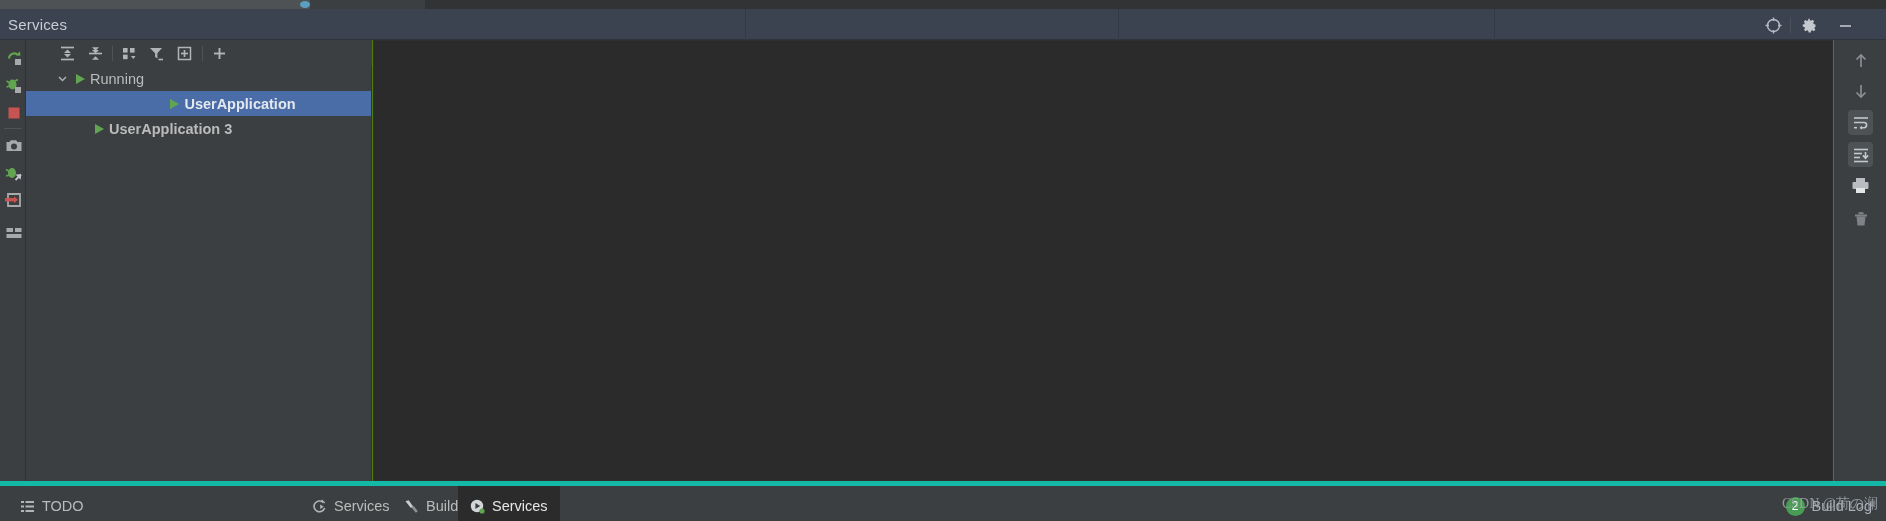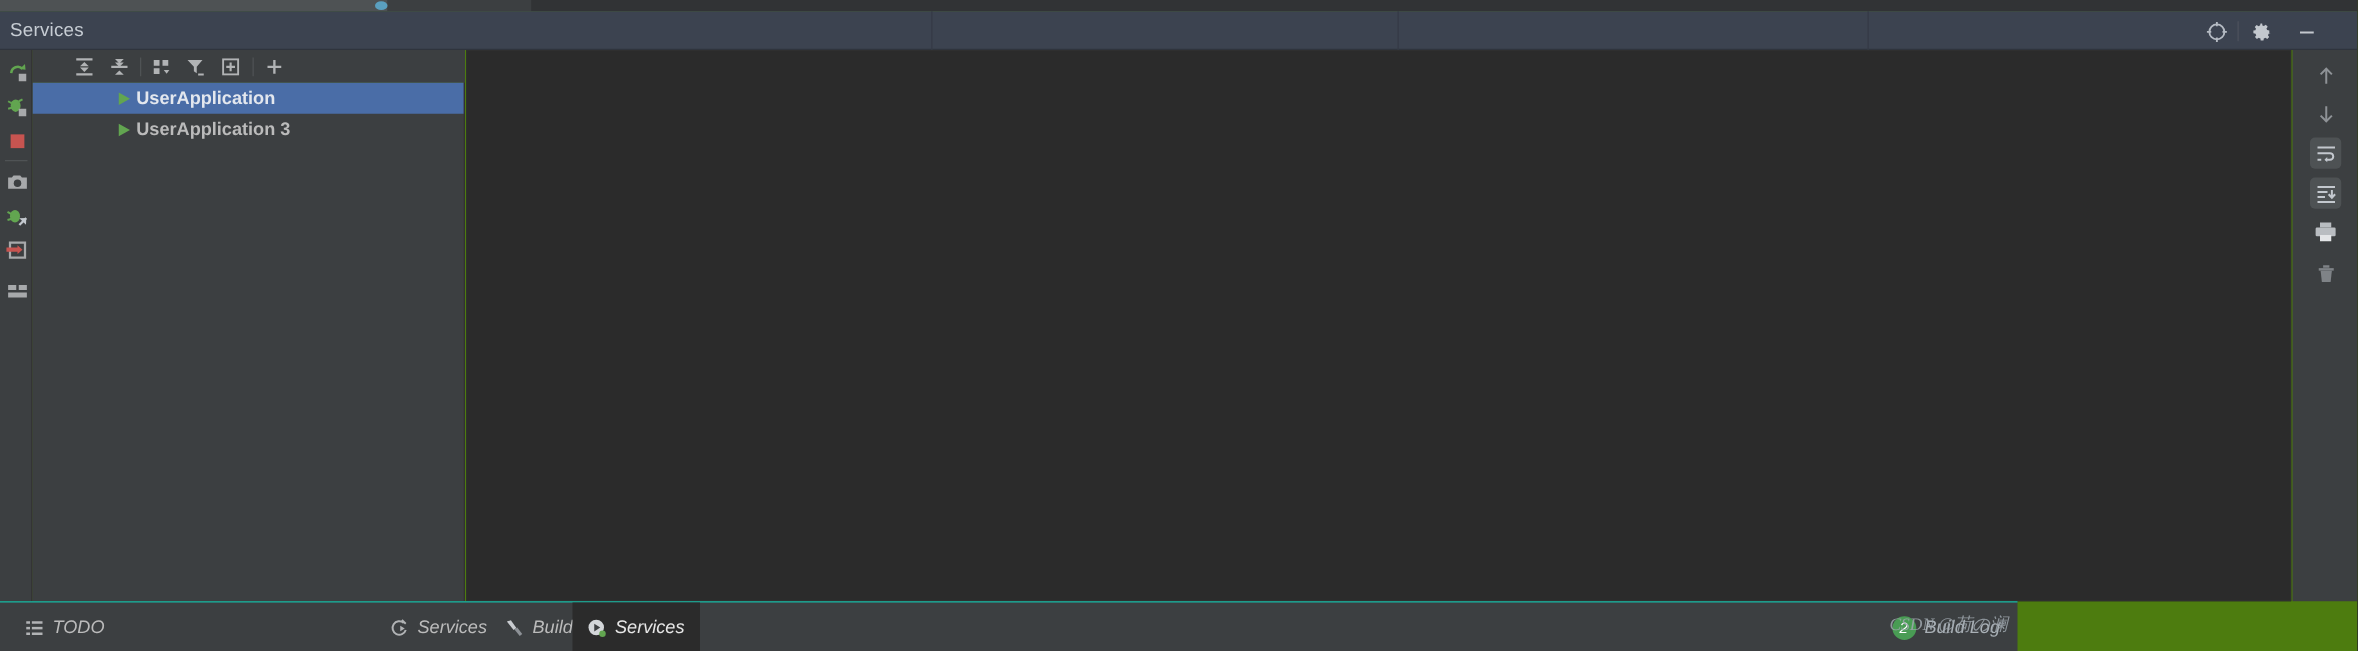"Running" div.tnode { html: none -> <div> <span></span> <span> <svg> <path></path> </svg> </span> <span></span> <span></span> <span>Running</span> </div> }
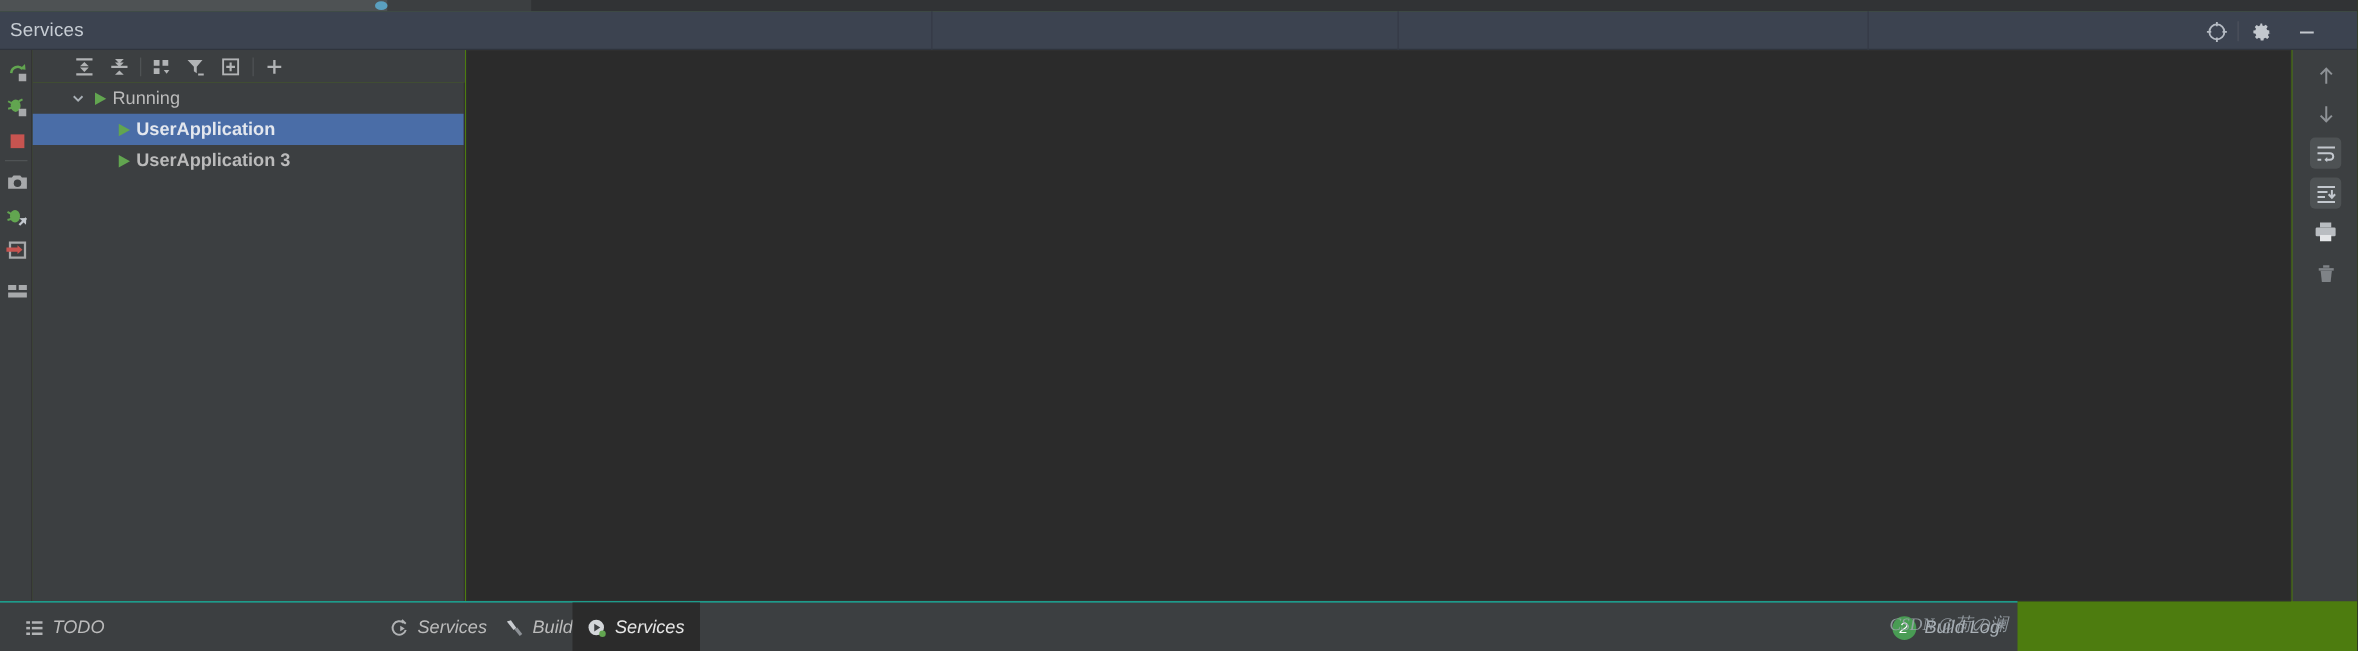"UserApplication" .tnode.selected { justify-content: none -> center }
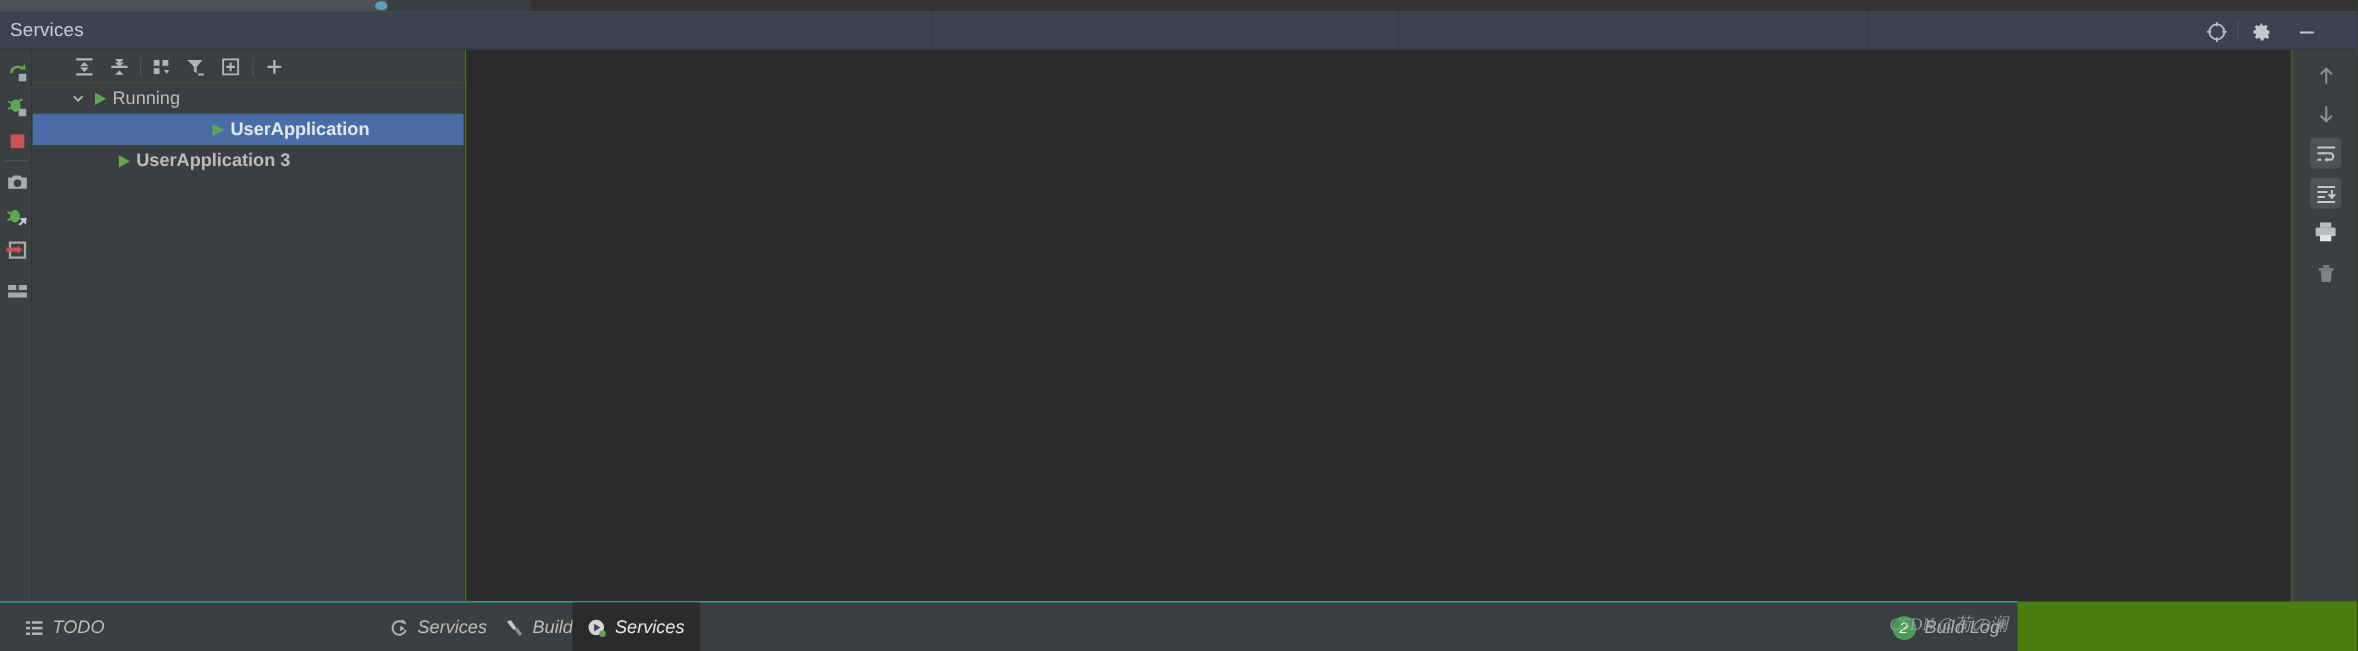"TODO" .statusbar { border-top: 1px solid #14b8a6 -> 5px solid #14b8a6; font-style: italic -> none; width: 1614px -> 1886px }
